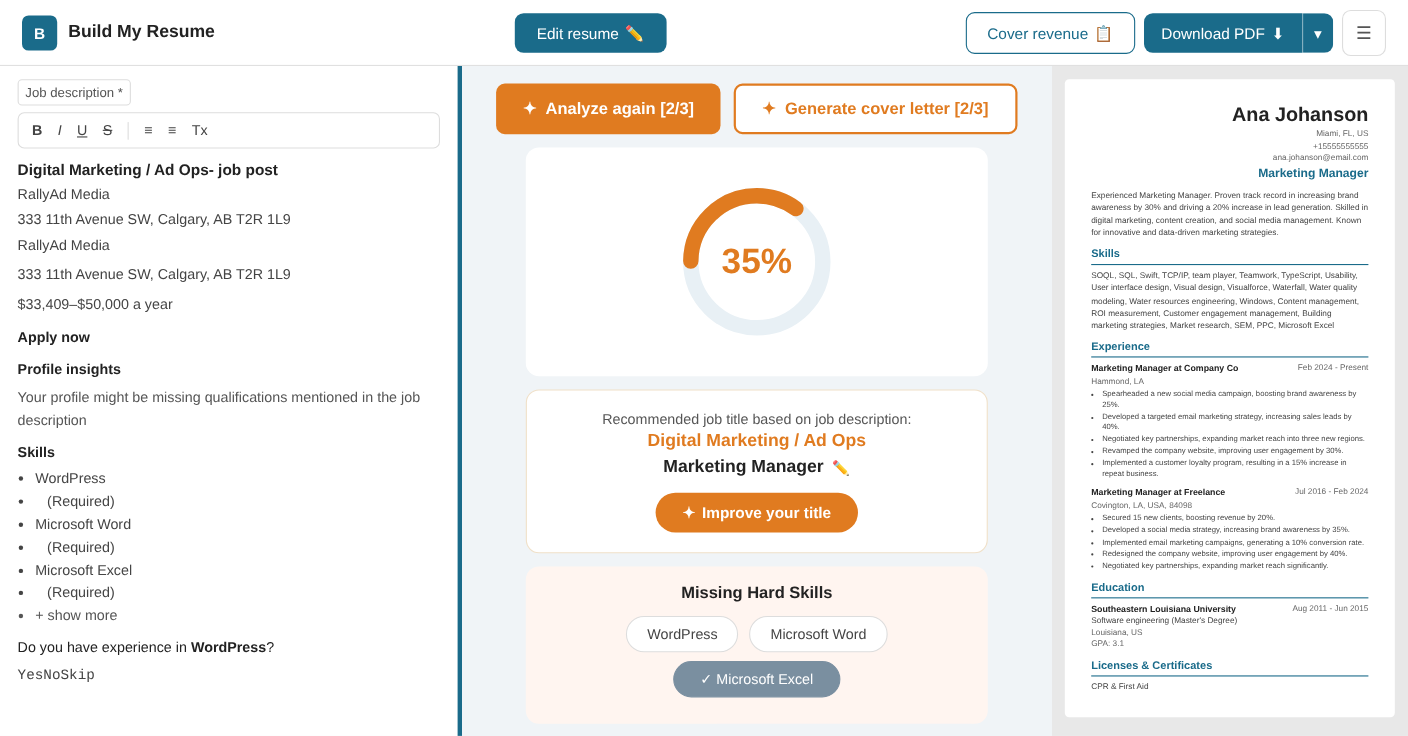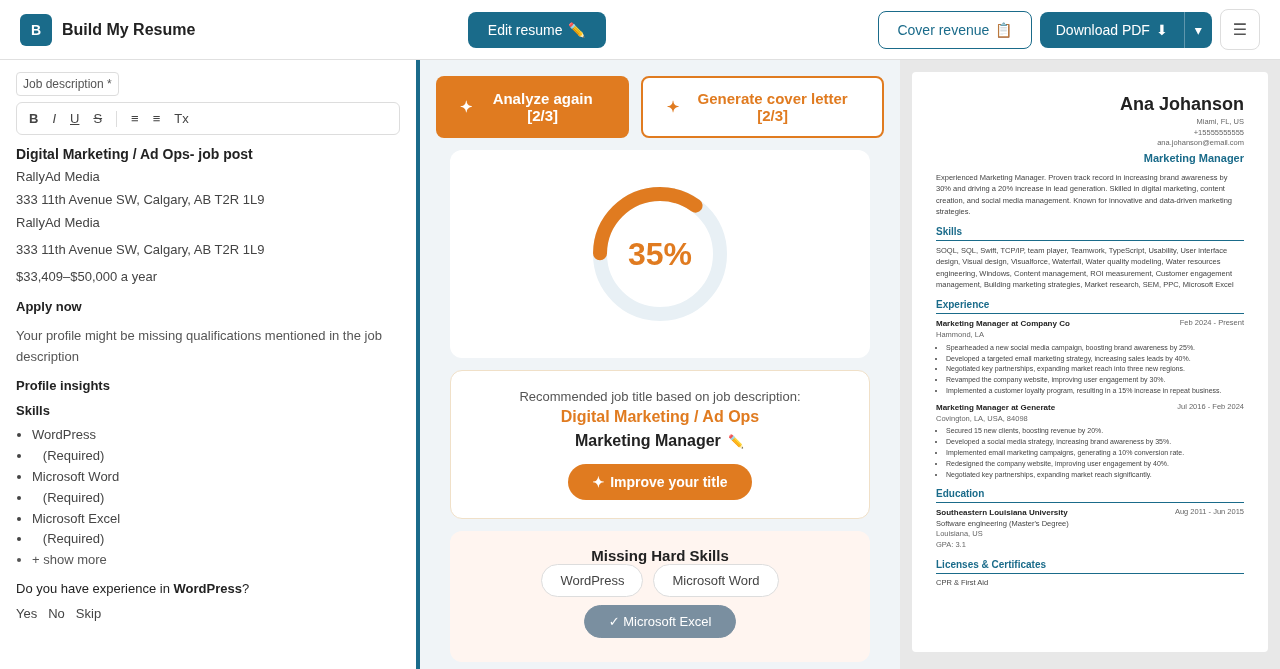"Ana Johanson" div { width: 380px -> 324px }
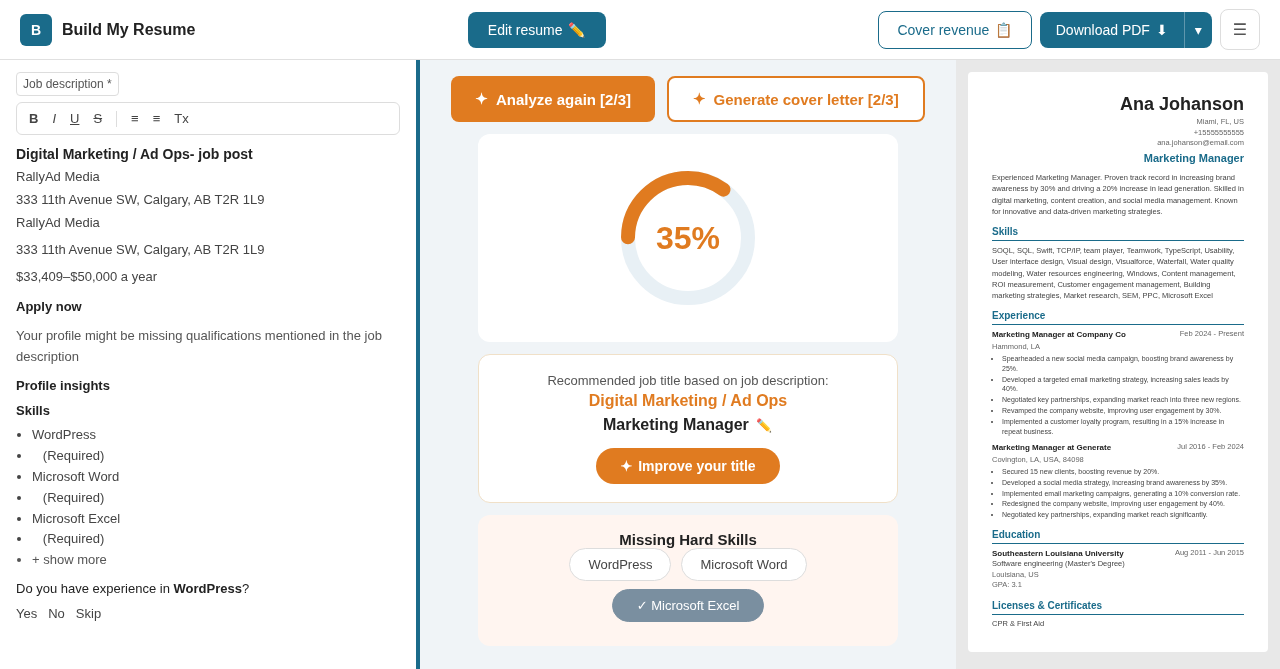"Your profile might be missing" div { order: before "Profile insights" -> after "Profile insights" }
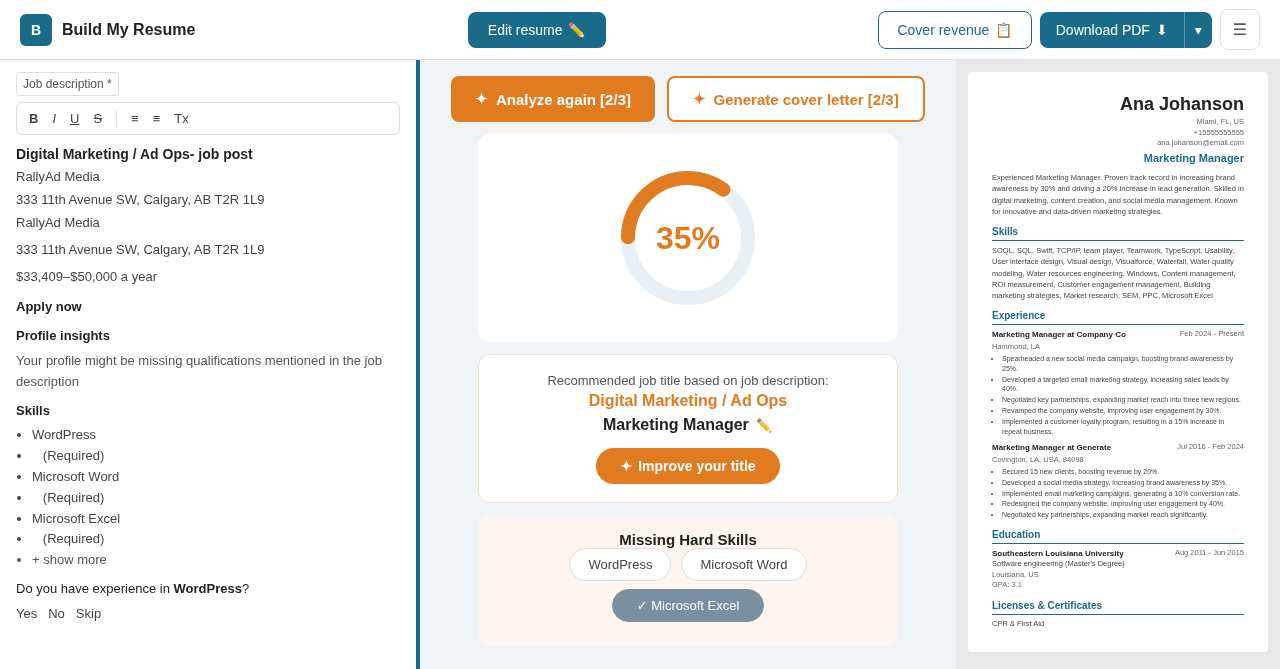"Marketing Manager at Generate" span { text: Generate -> Freelance }
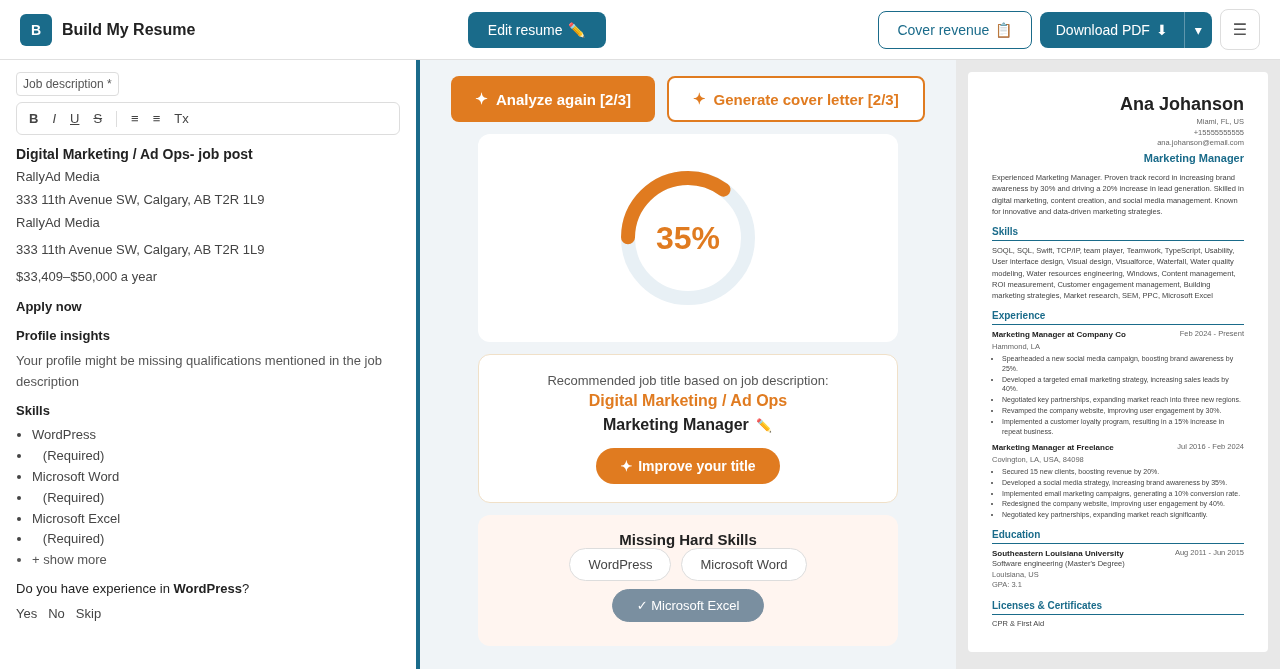"Missing Hard Skills" div { margin-bottom: none -> 12px }
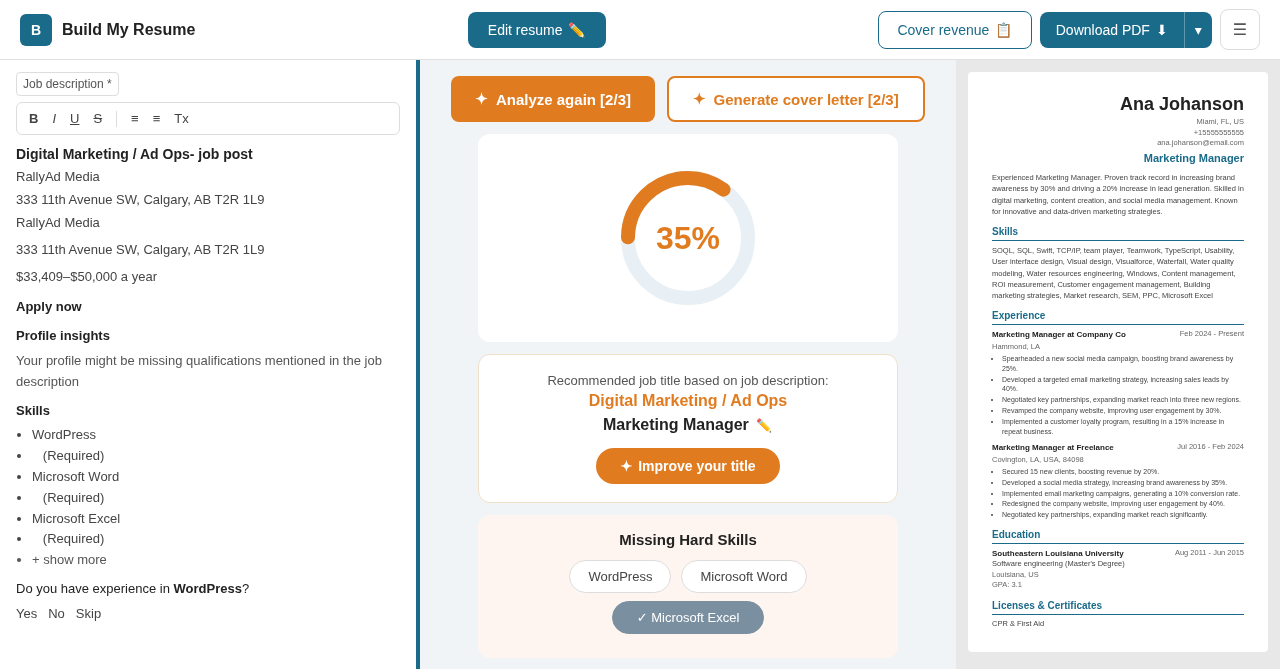"Yes" div { font-family: none -> Liberation Mono, monospace; gap: 11px -> 0 }
